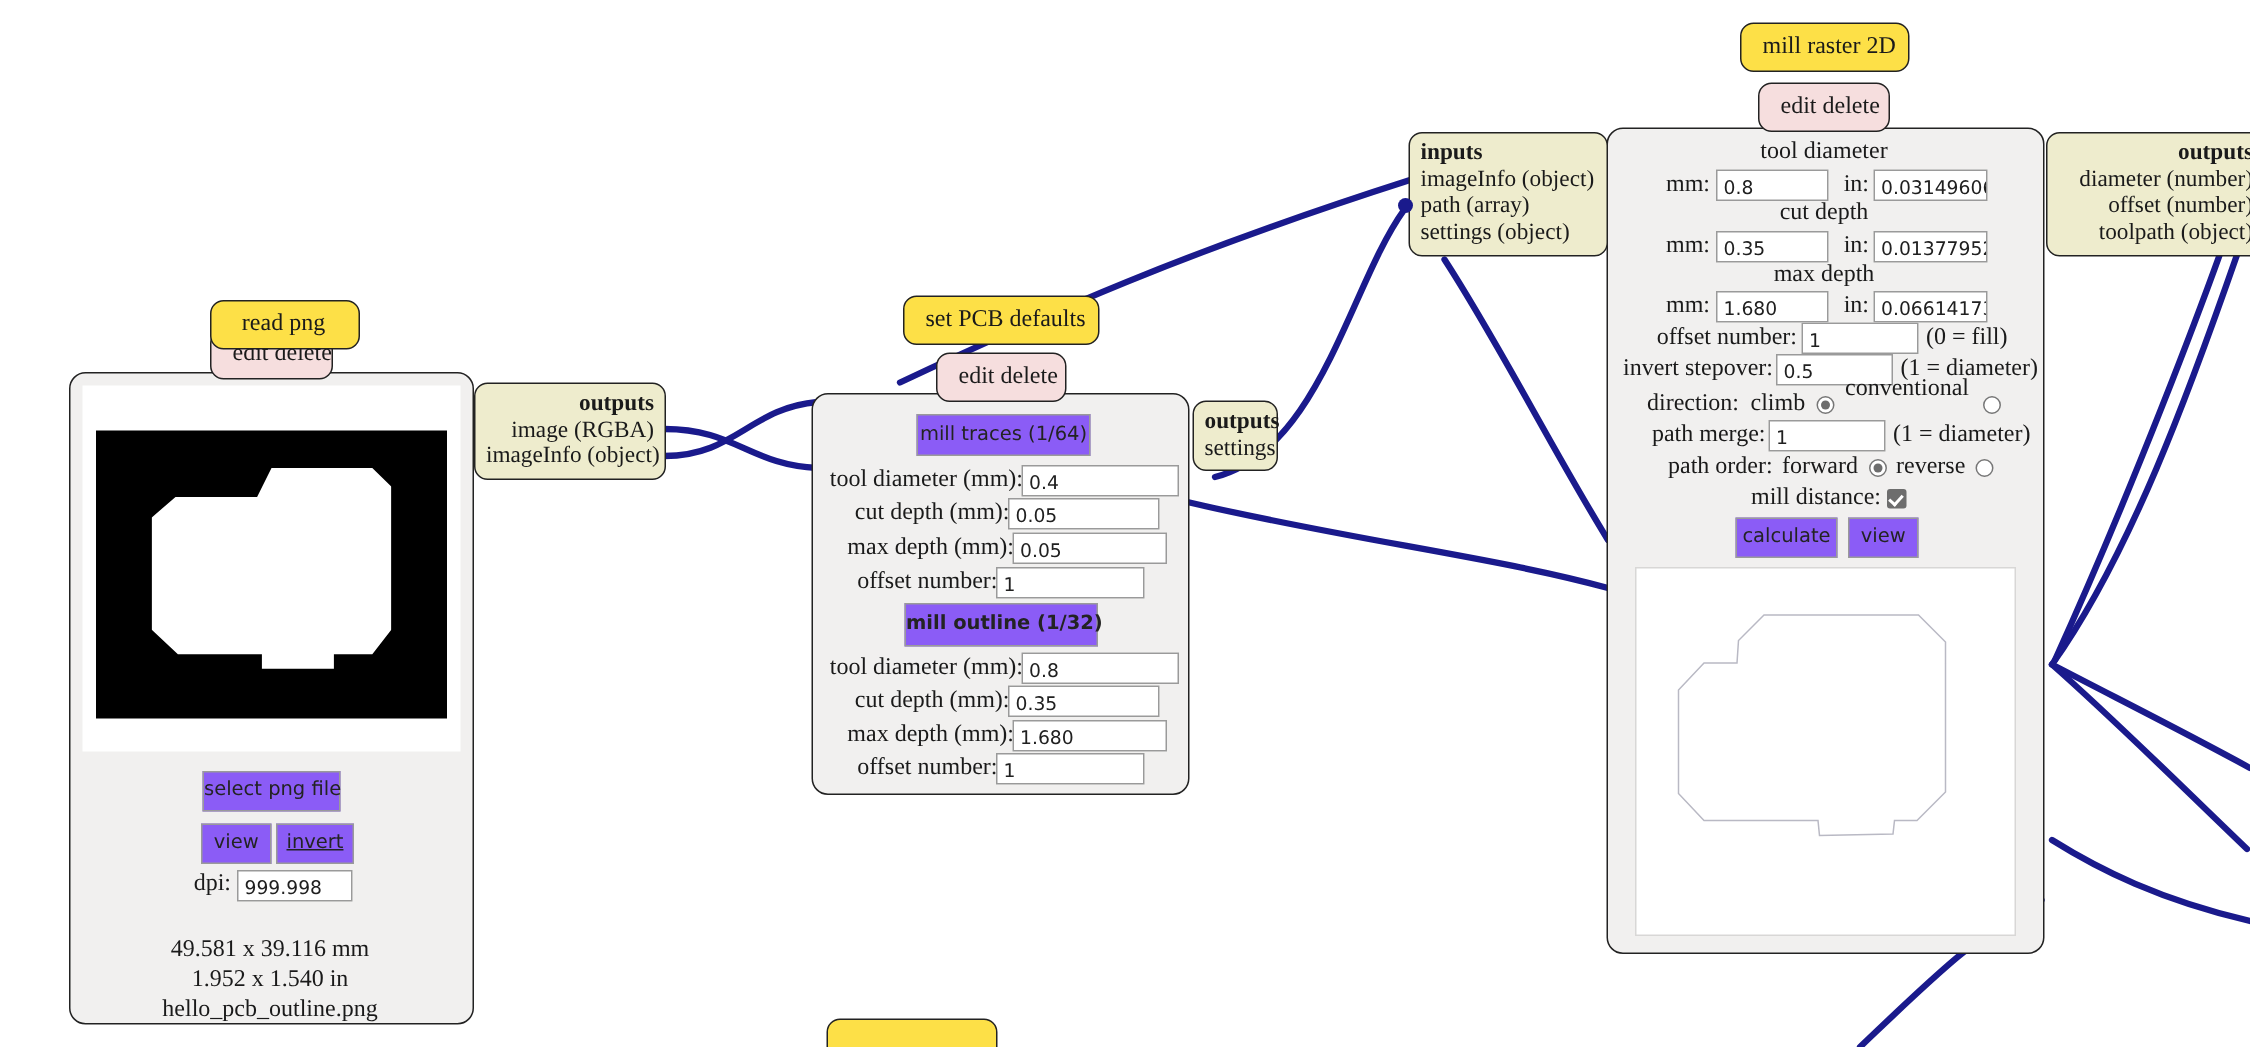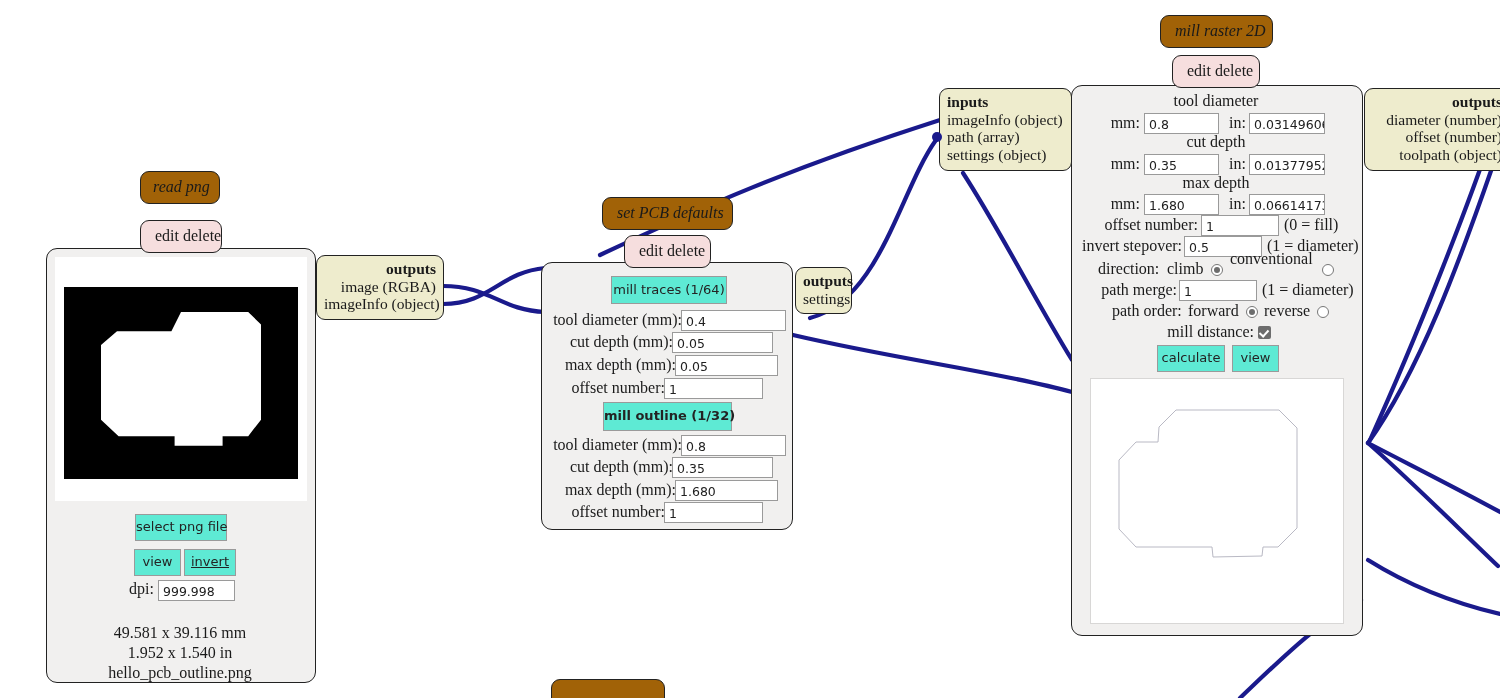"mill raster 2D" .pill.title { background: #a16207 -> #fde047; font-style: italic -> none }
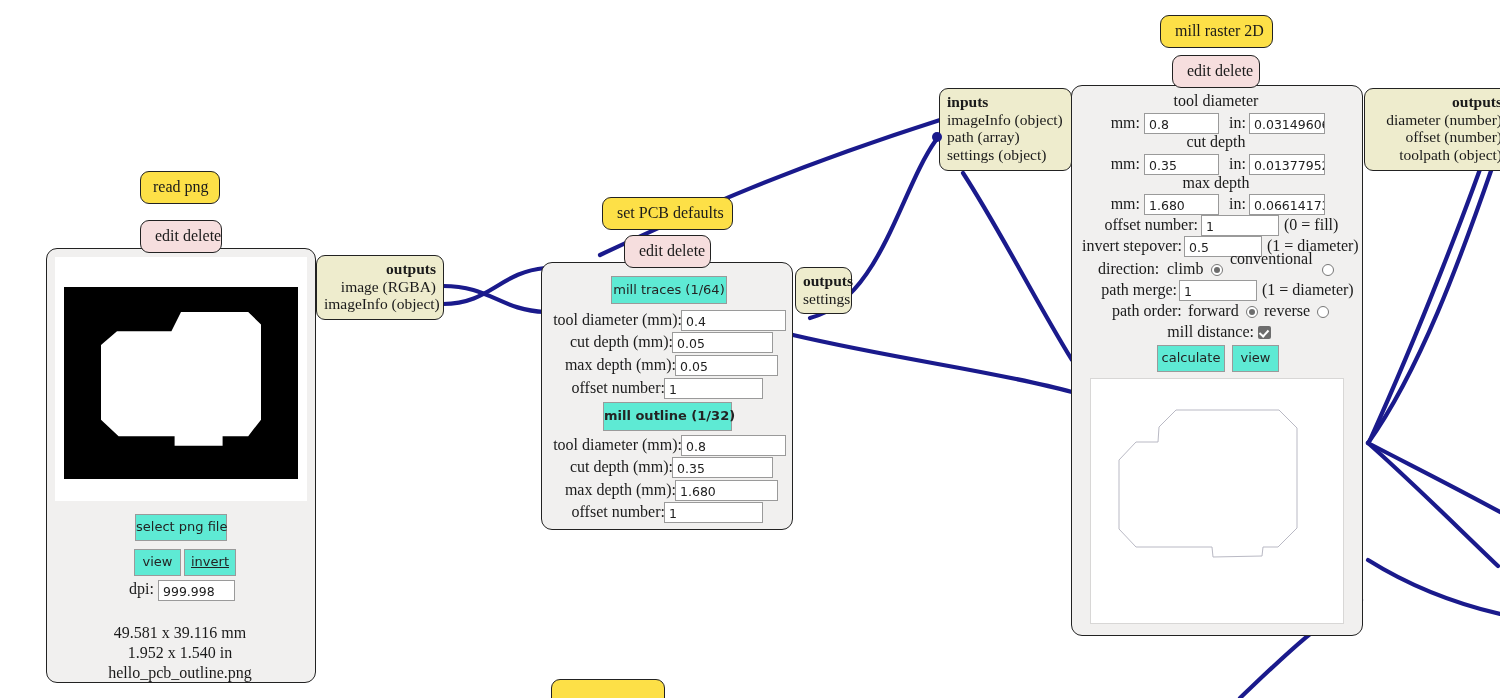"read png" div.pill { top: 171px -> 200px; width: 80px -> 100px }
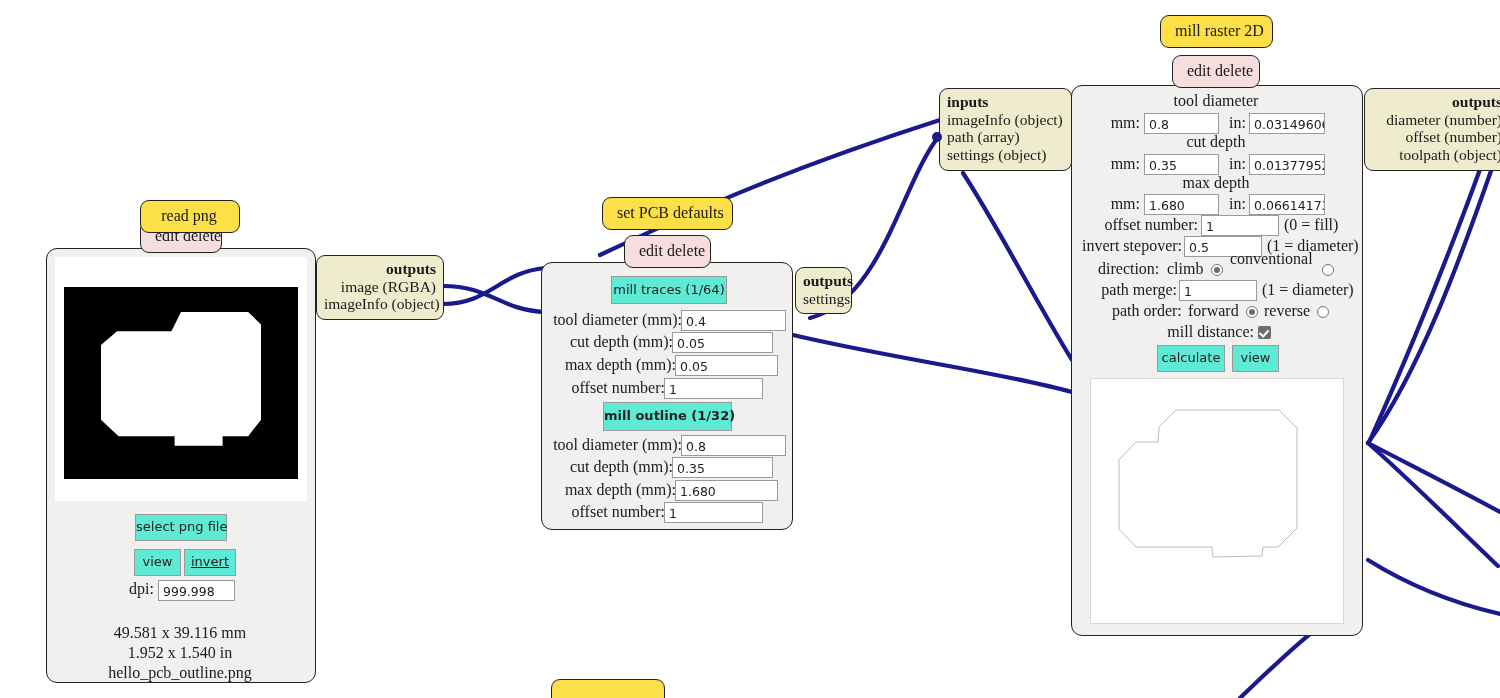"mill traces (1/64)" .btn { background: #5eead4 -> #8b5cf6 }
